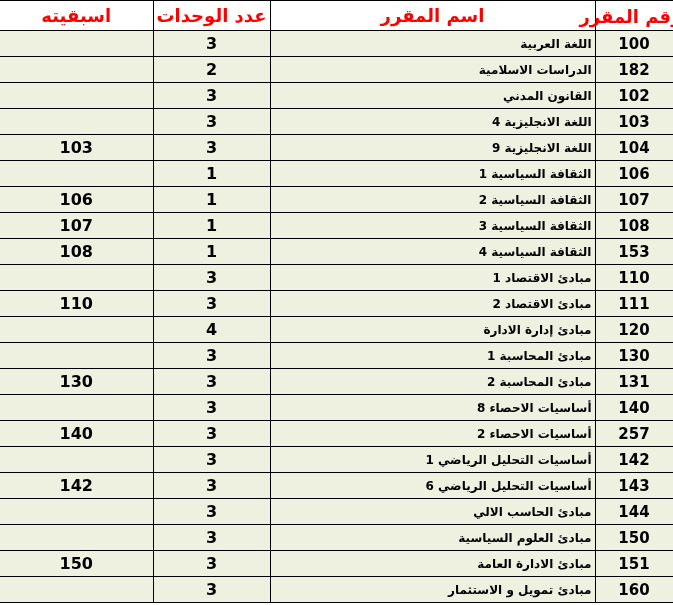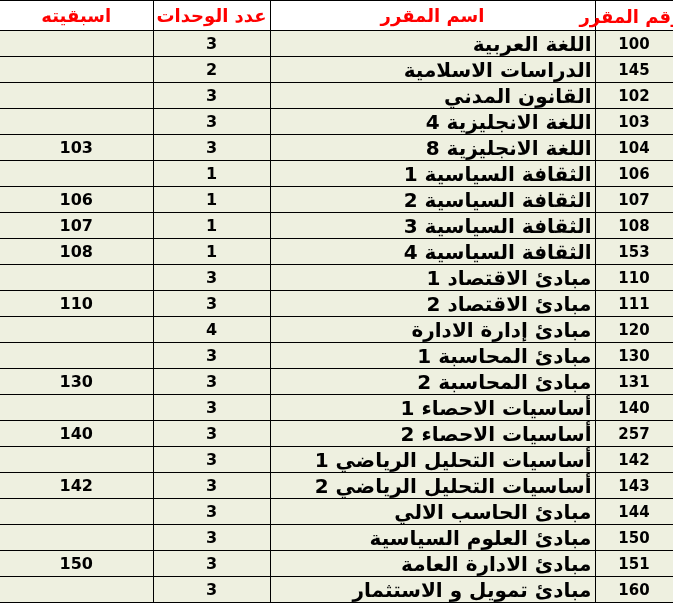"اللغة العربية" tbody td.c-name { font-size: 20px -> 12px }
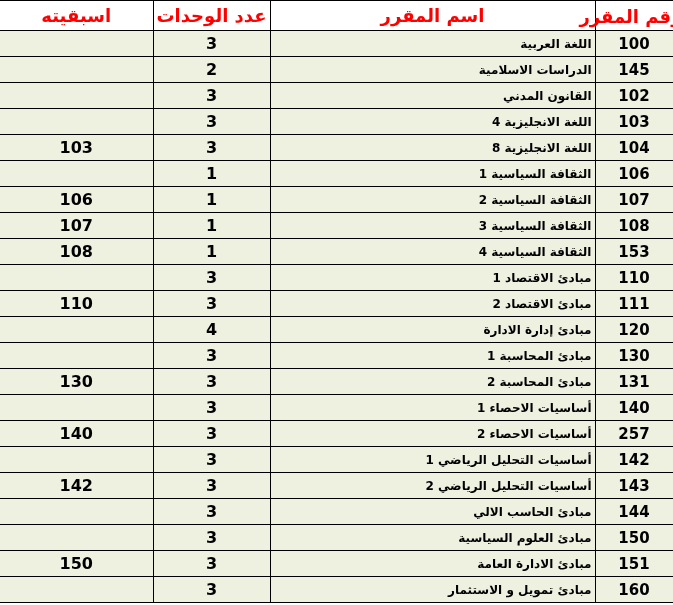"145" td.c-no { text: 145 -> 182 }
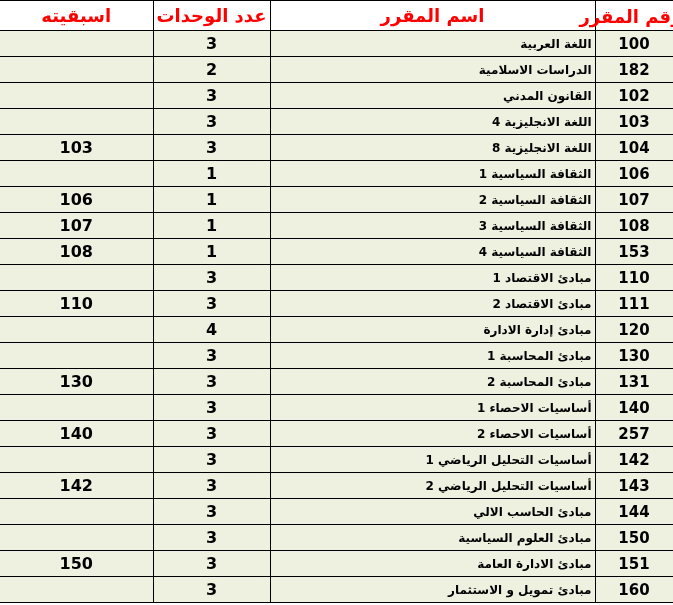"اللغة الانجليزية 8" td.c-name { text: 8 -> 9 }
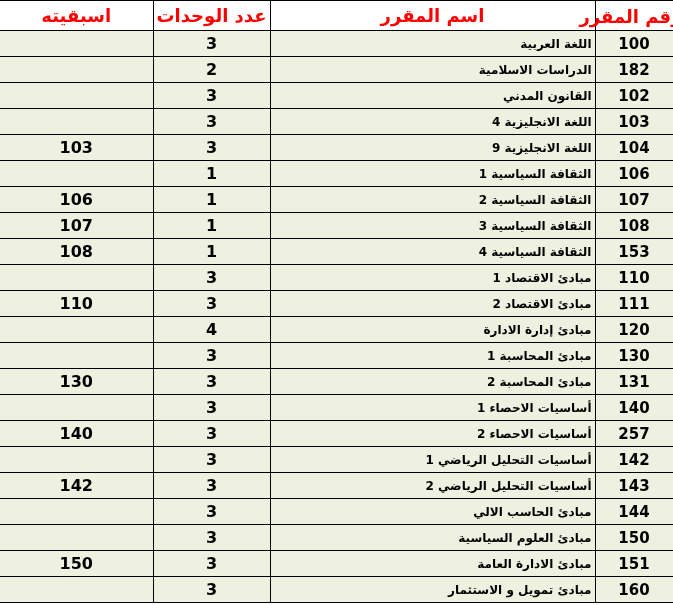"أساسيات الاحصاء 1" td.c-name { text: 1 -> 8 }
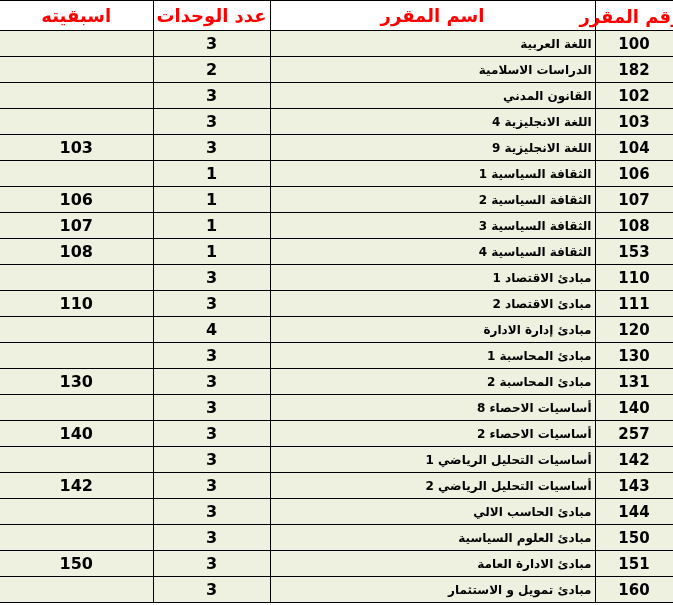"أساسيات التحليل الرياضي 2" td.c-name { text: 2 -> 6 }
